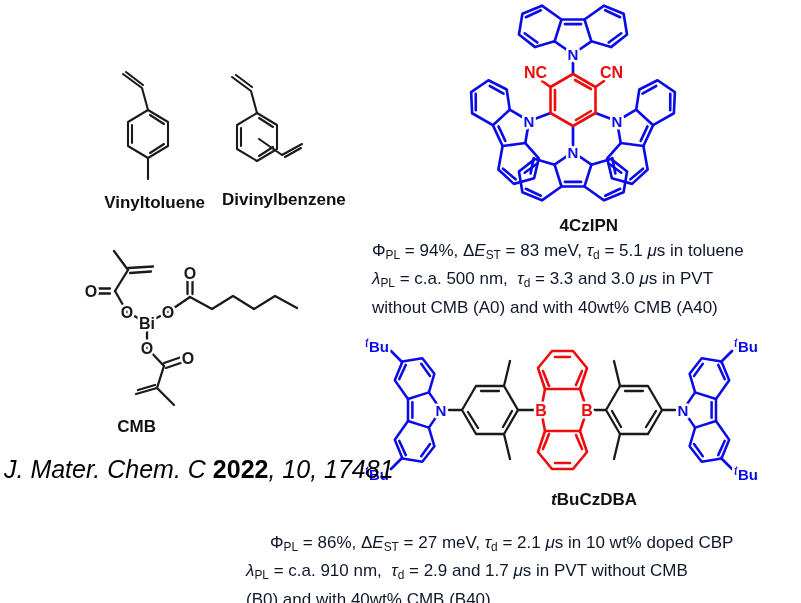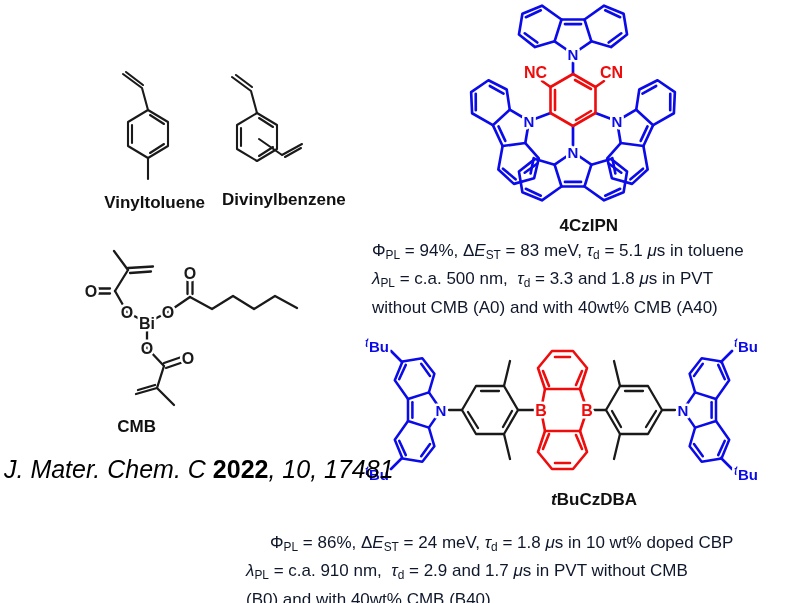"= 3.3 and 1.8" span { text: 1.8 -> 3.0 }
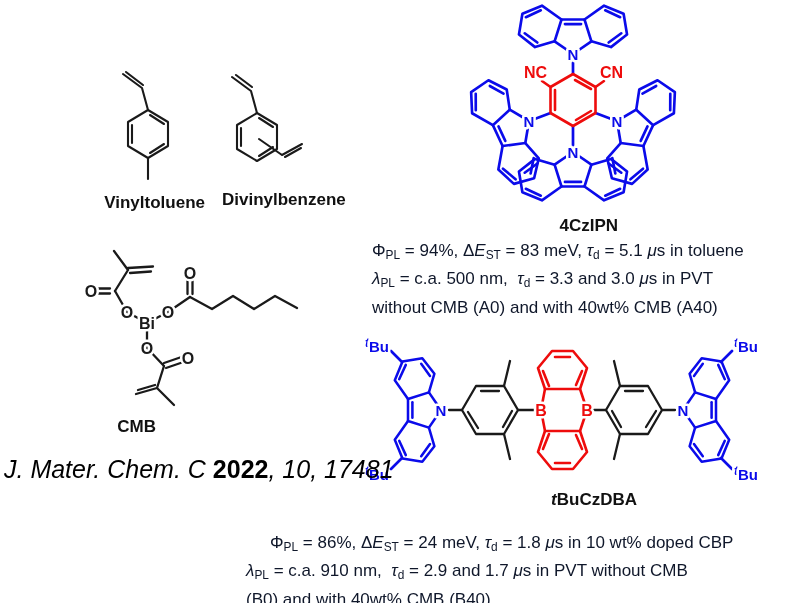"= 24 meV," span { text: 24 -> 27 }
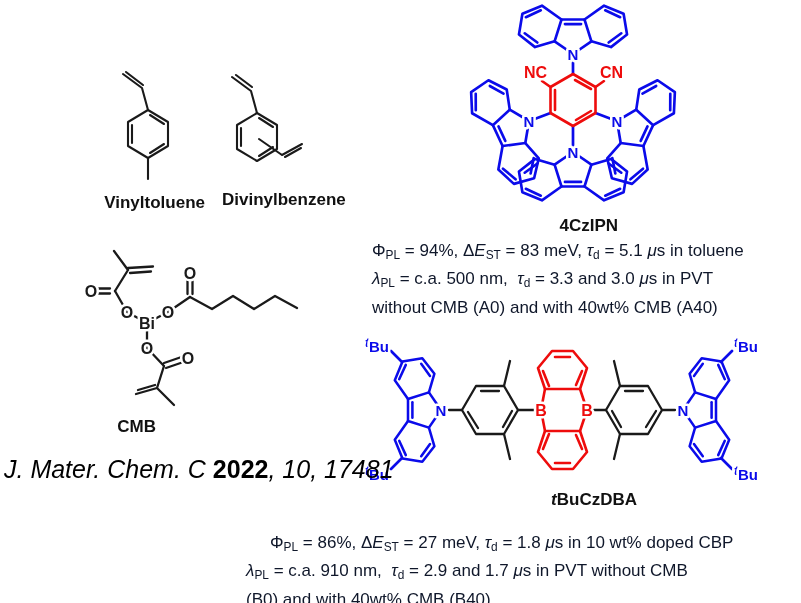"= 1.8" span { text: 1.8 -> 2.1 }
